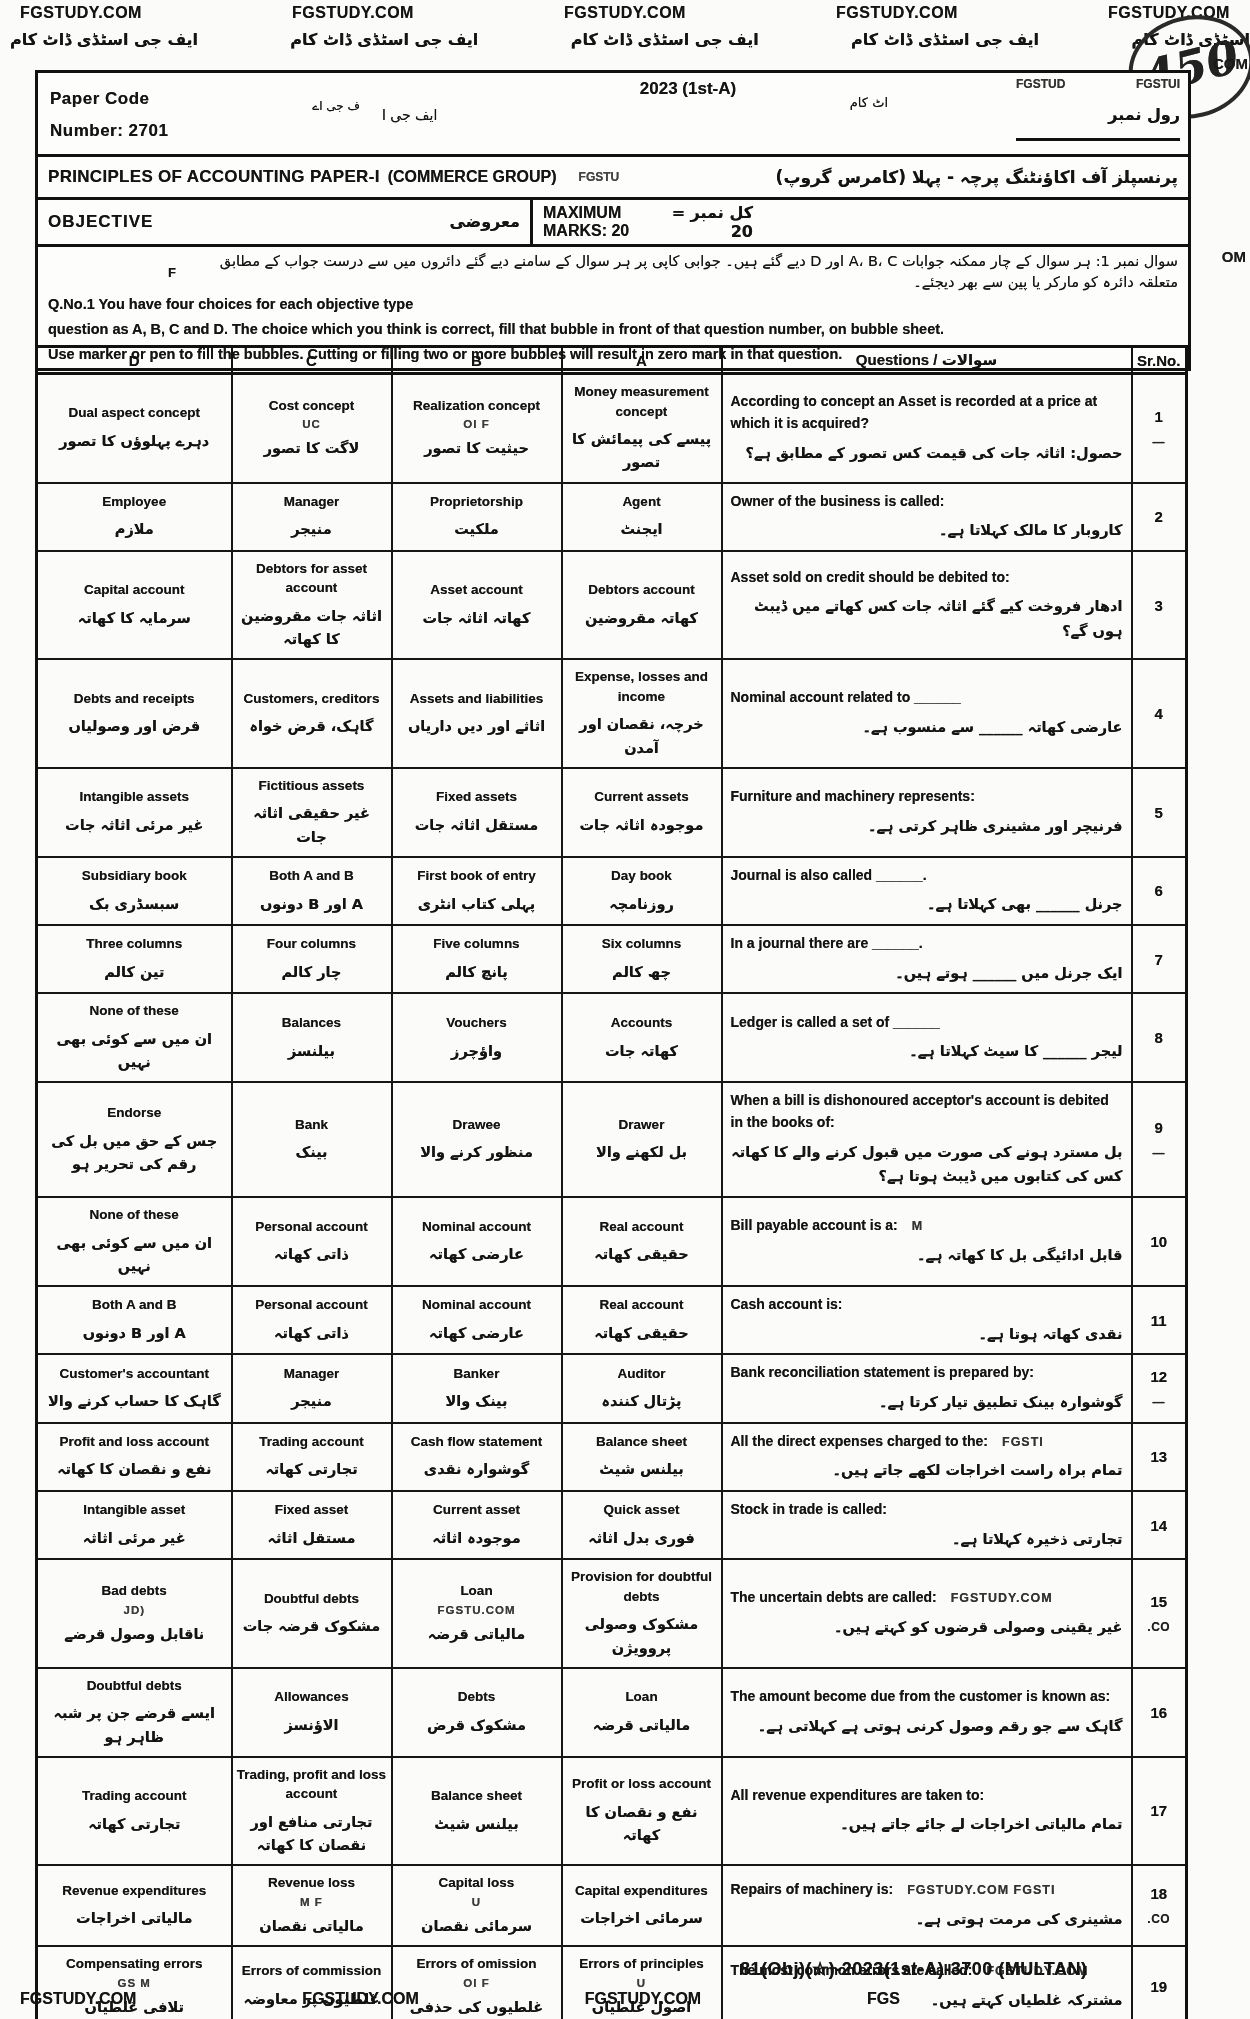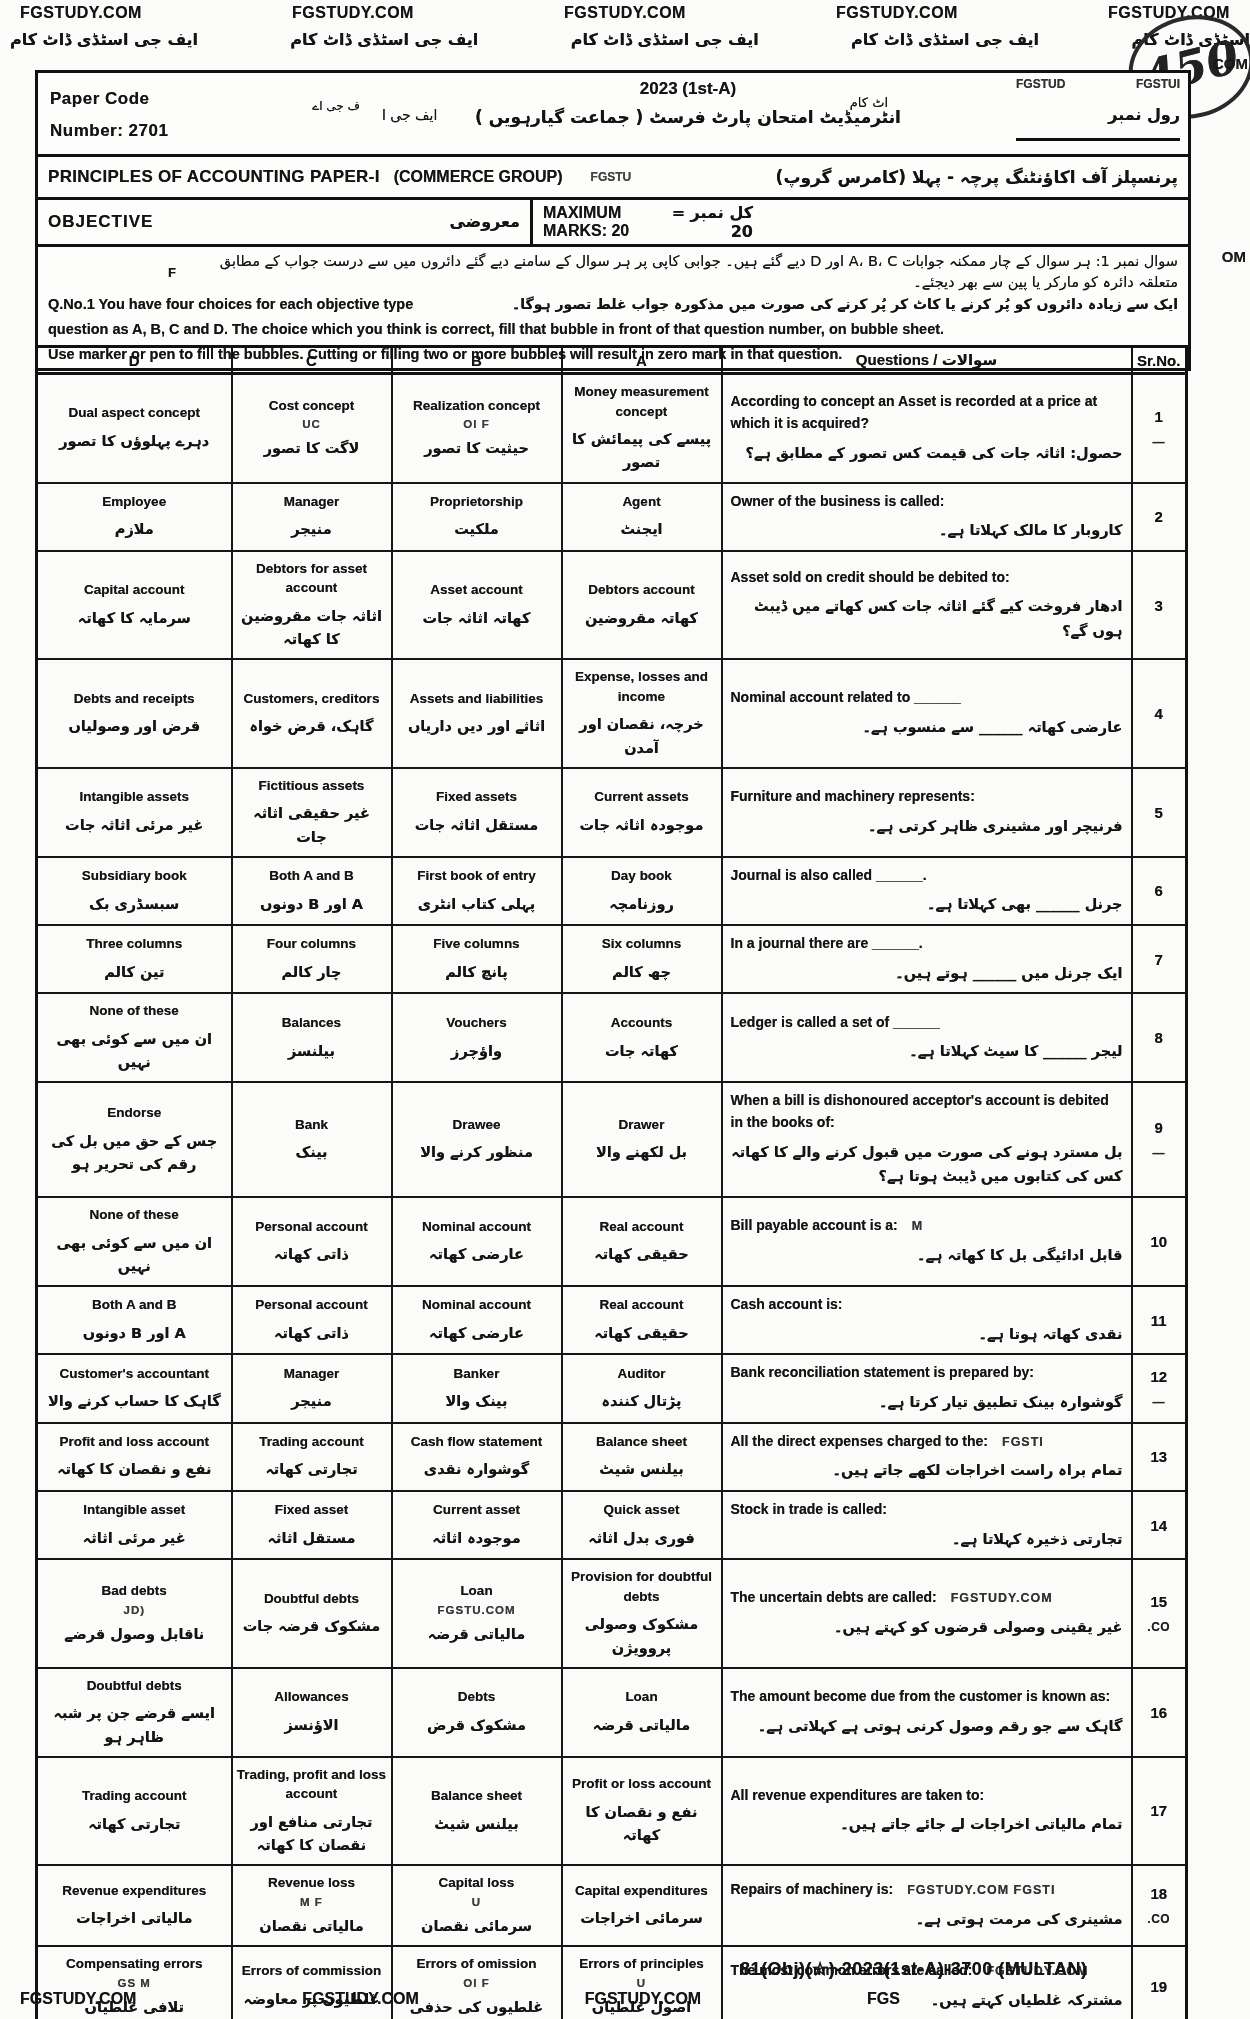"انٹرمیڈیٹ امتحان پارٹ فرسٹ (" div.exam-ur { html: <div>انٹرمیڈیٹ امتحان پارٹ فرسٹ ( جماعت گیارہویں )</div> -> none }
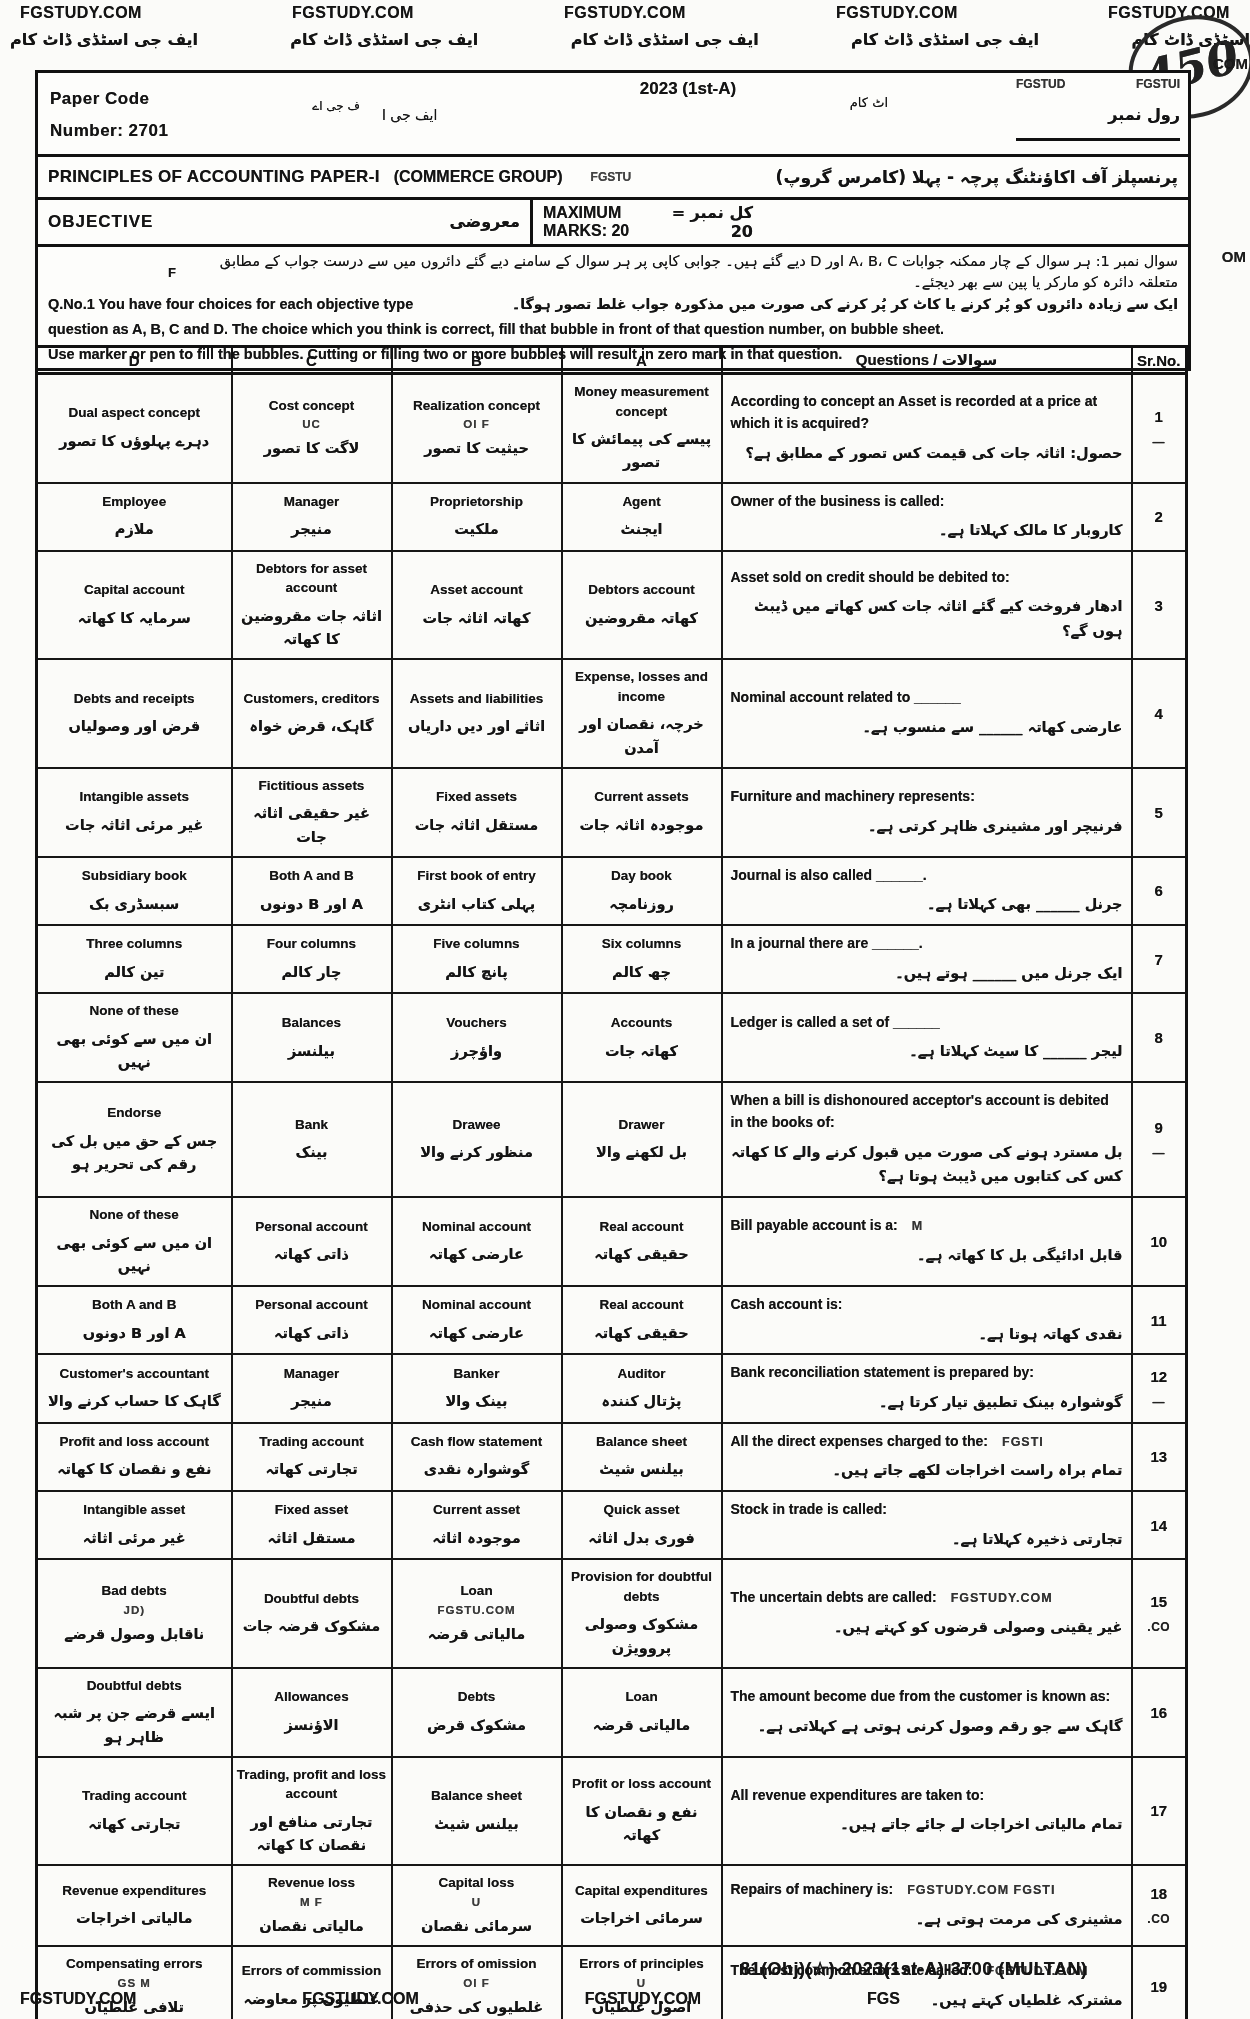"PRINCIPLES OF ACCOUNTING PAPER-I" .hdr-r2 { gap: 14px -> 8px }
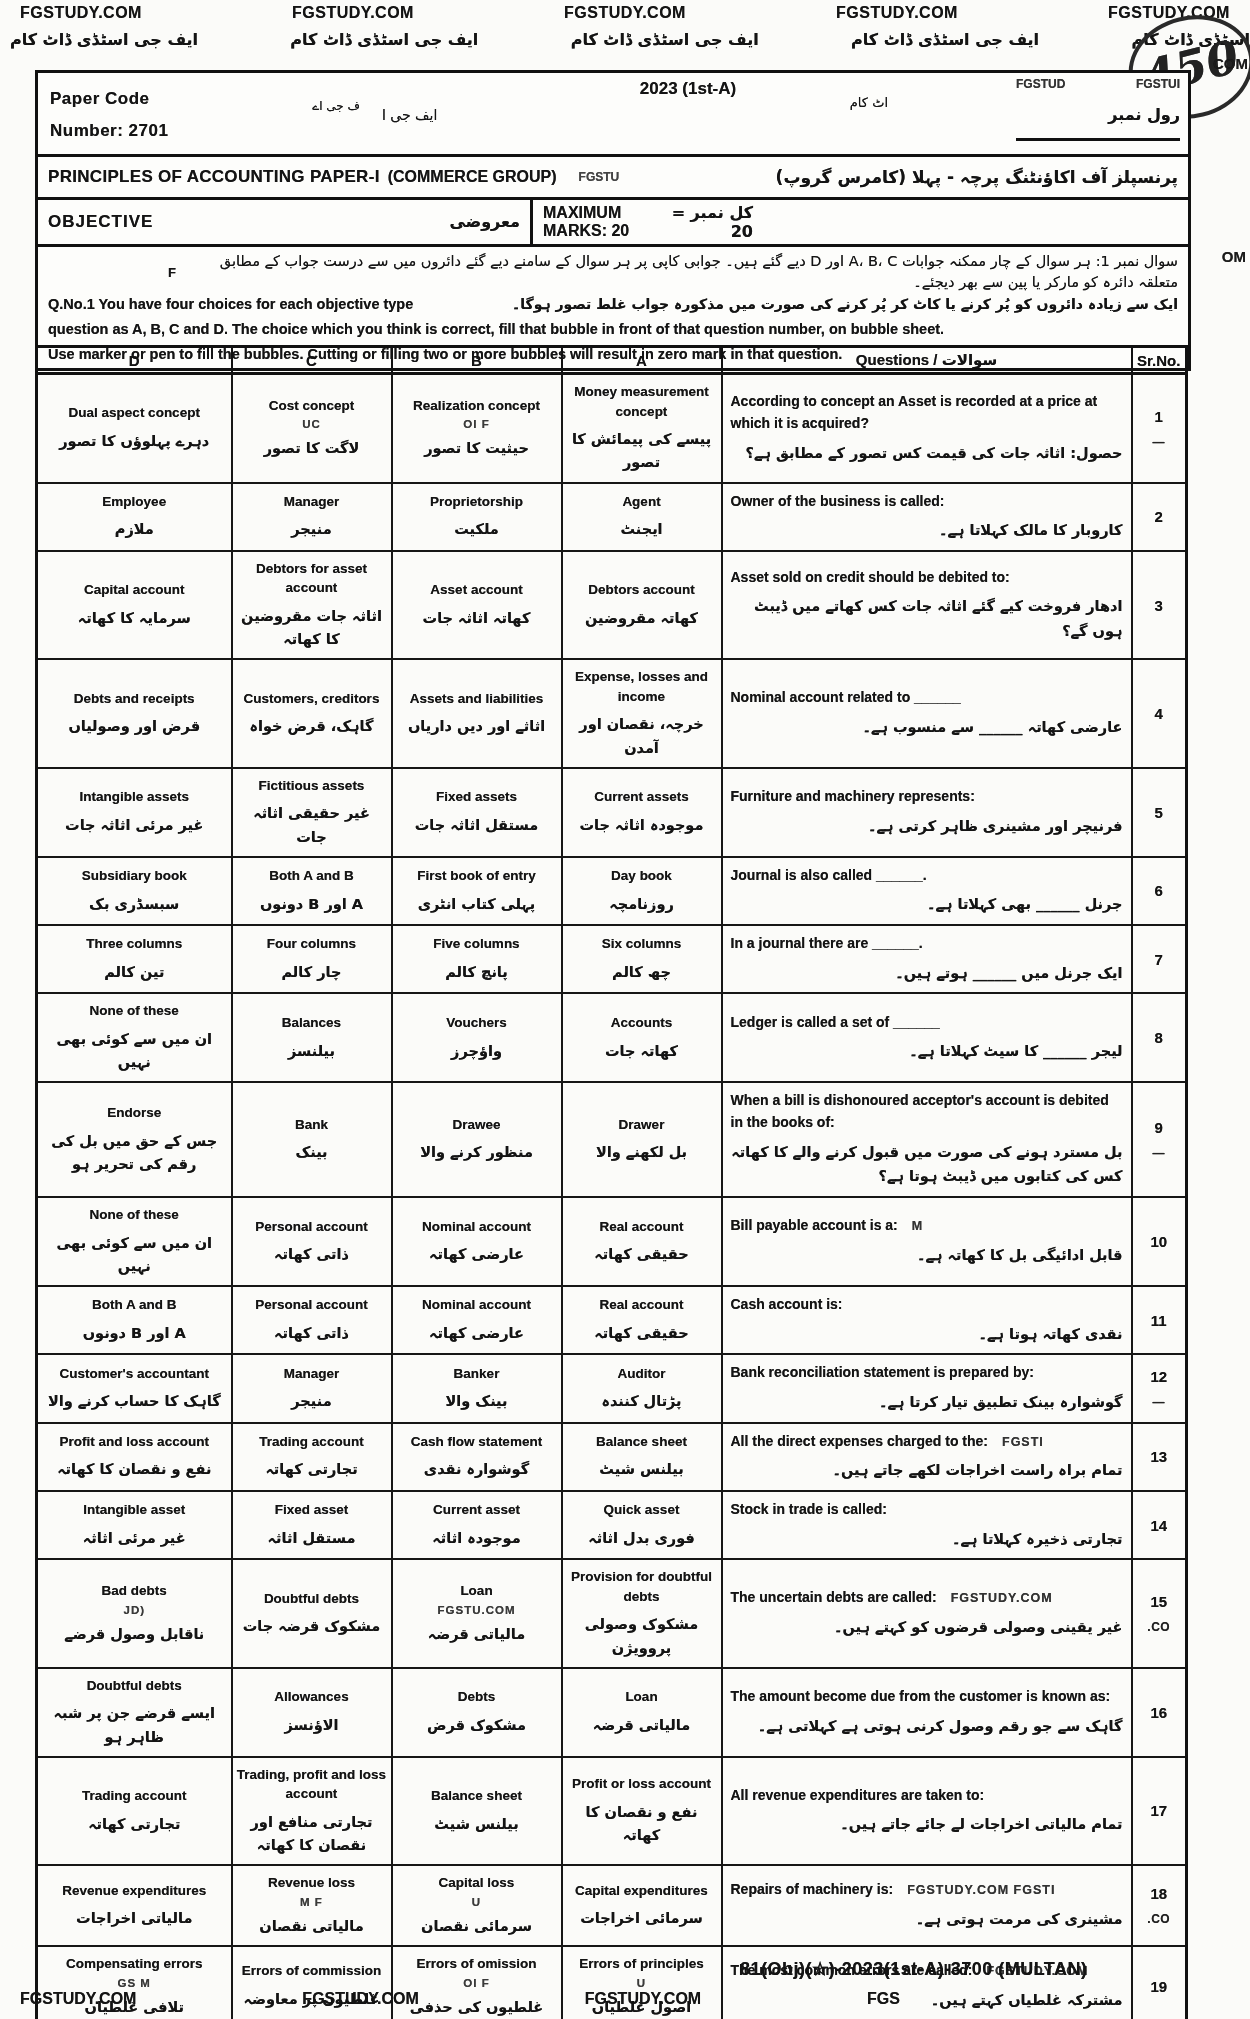"ایک سے زیادہ دائروں کو" span.ins-u2 { html: <span>ایک سے زیادہ دائروں کو پُر کرنے یا کاٹ کر پُر کرنے کی صورت میں مذکورہ جواب غلط تصور ہوگا۔</span> -> none }
